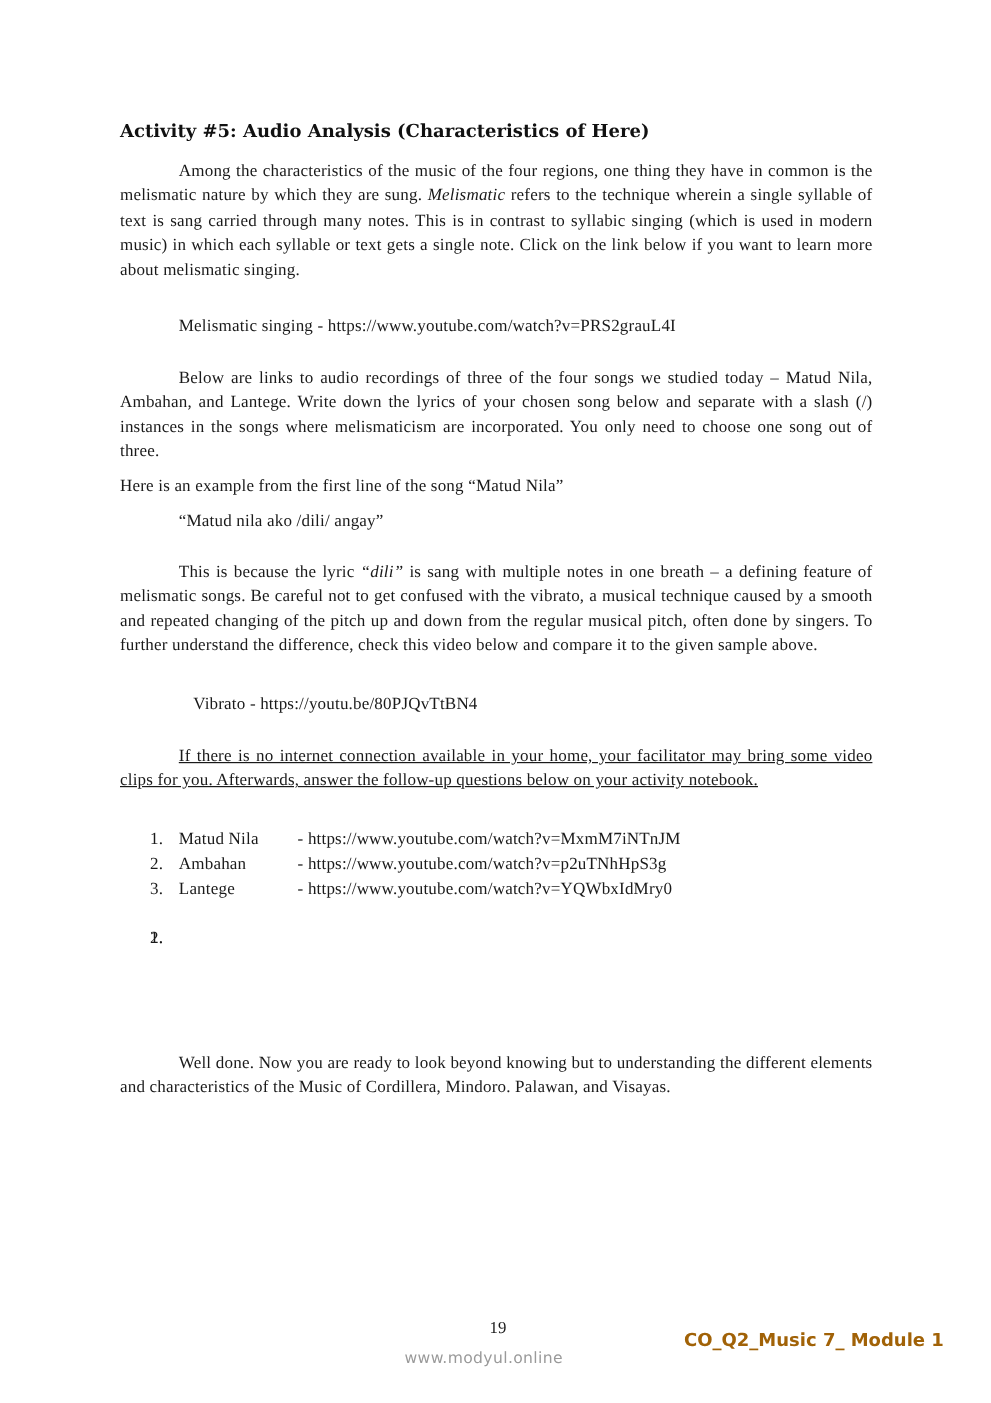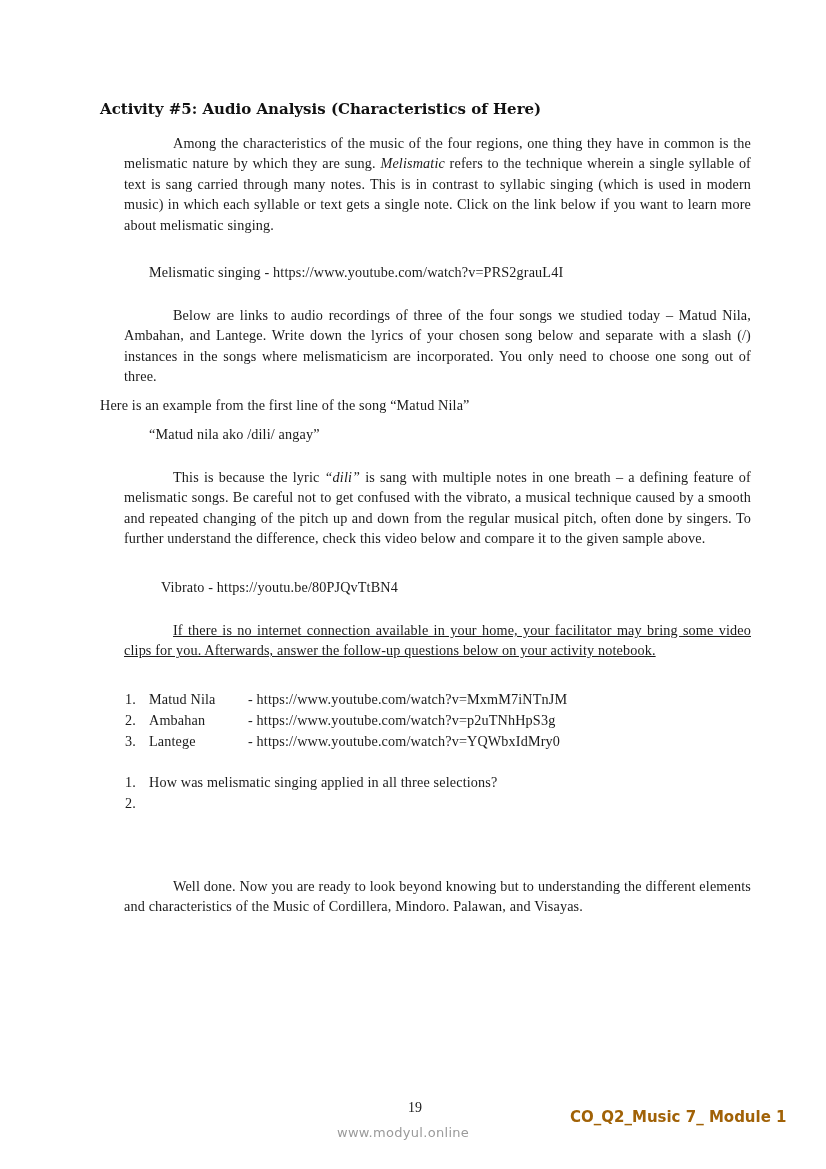"Among the characteristics of the" .para { margin-left: 24px -> none }
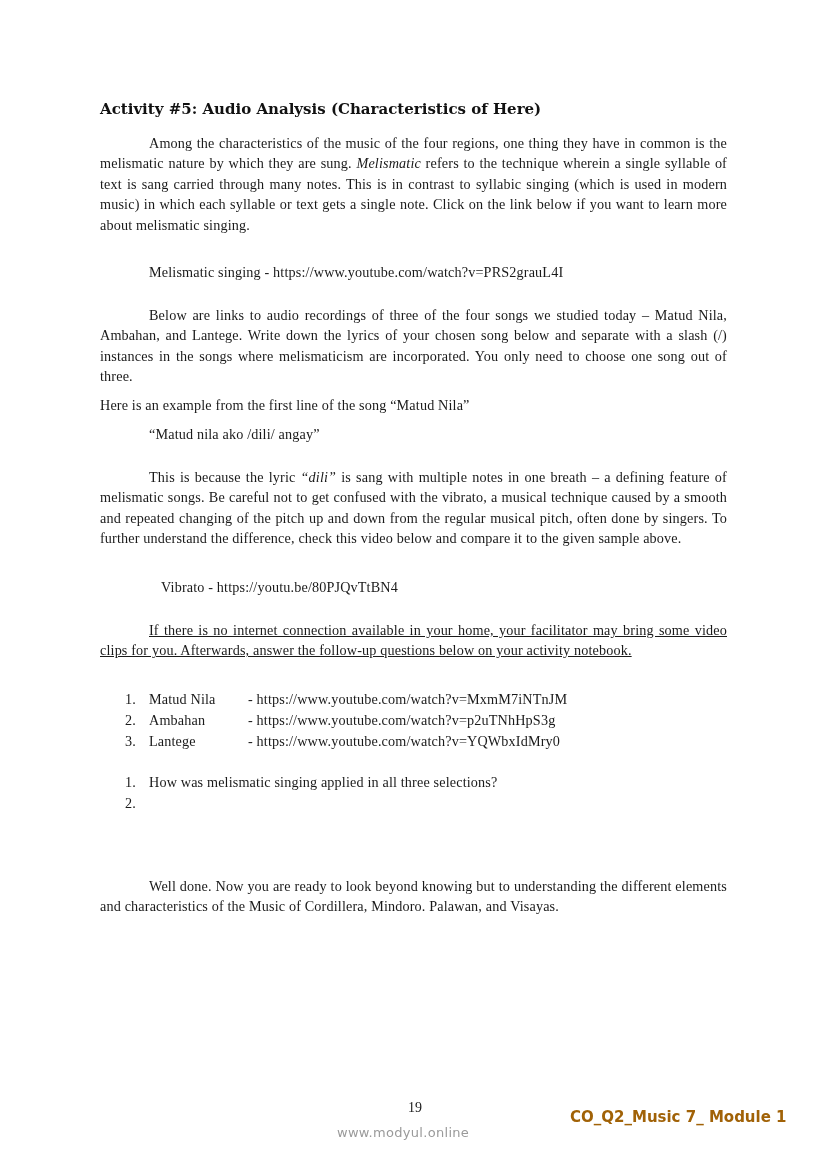"How was melismatic singing applied" span { html: <span>How was melismatic singing applied in all three selections?</span> -> none }
